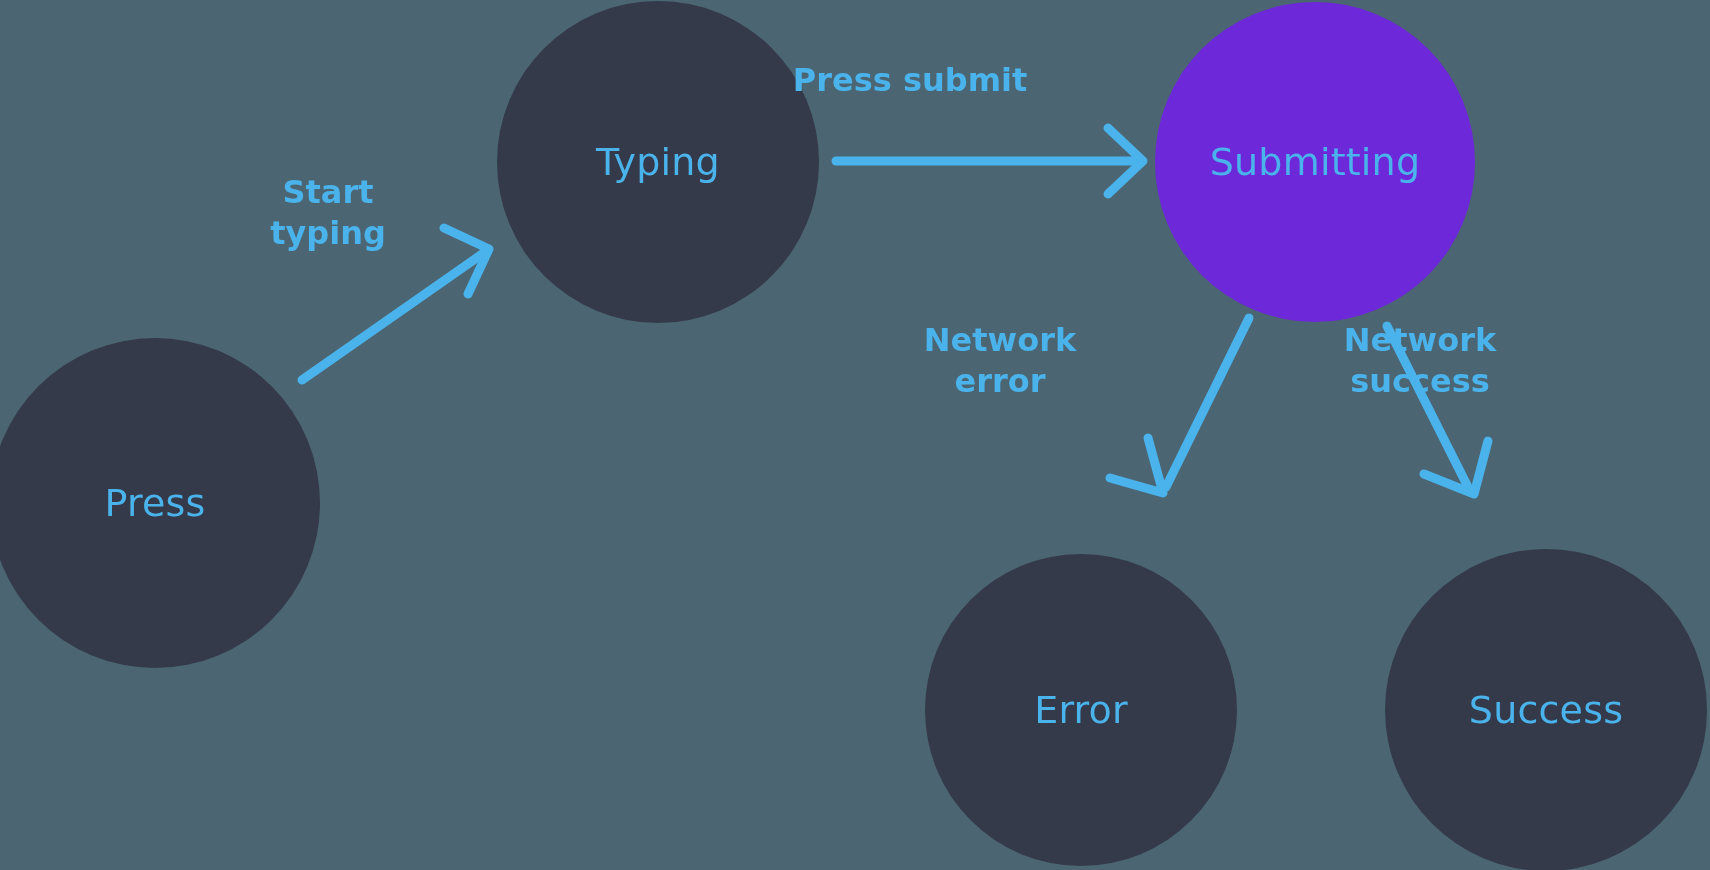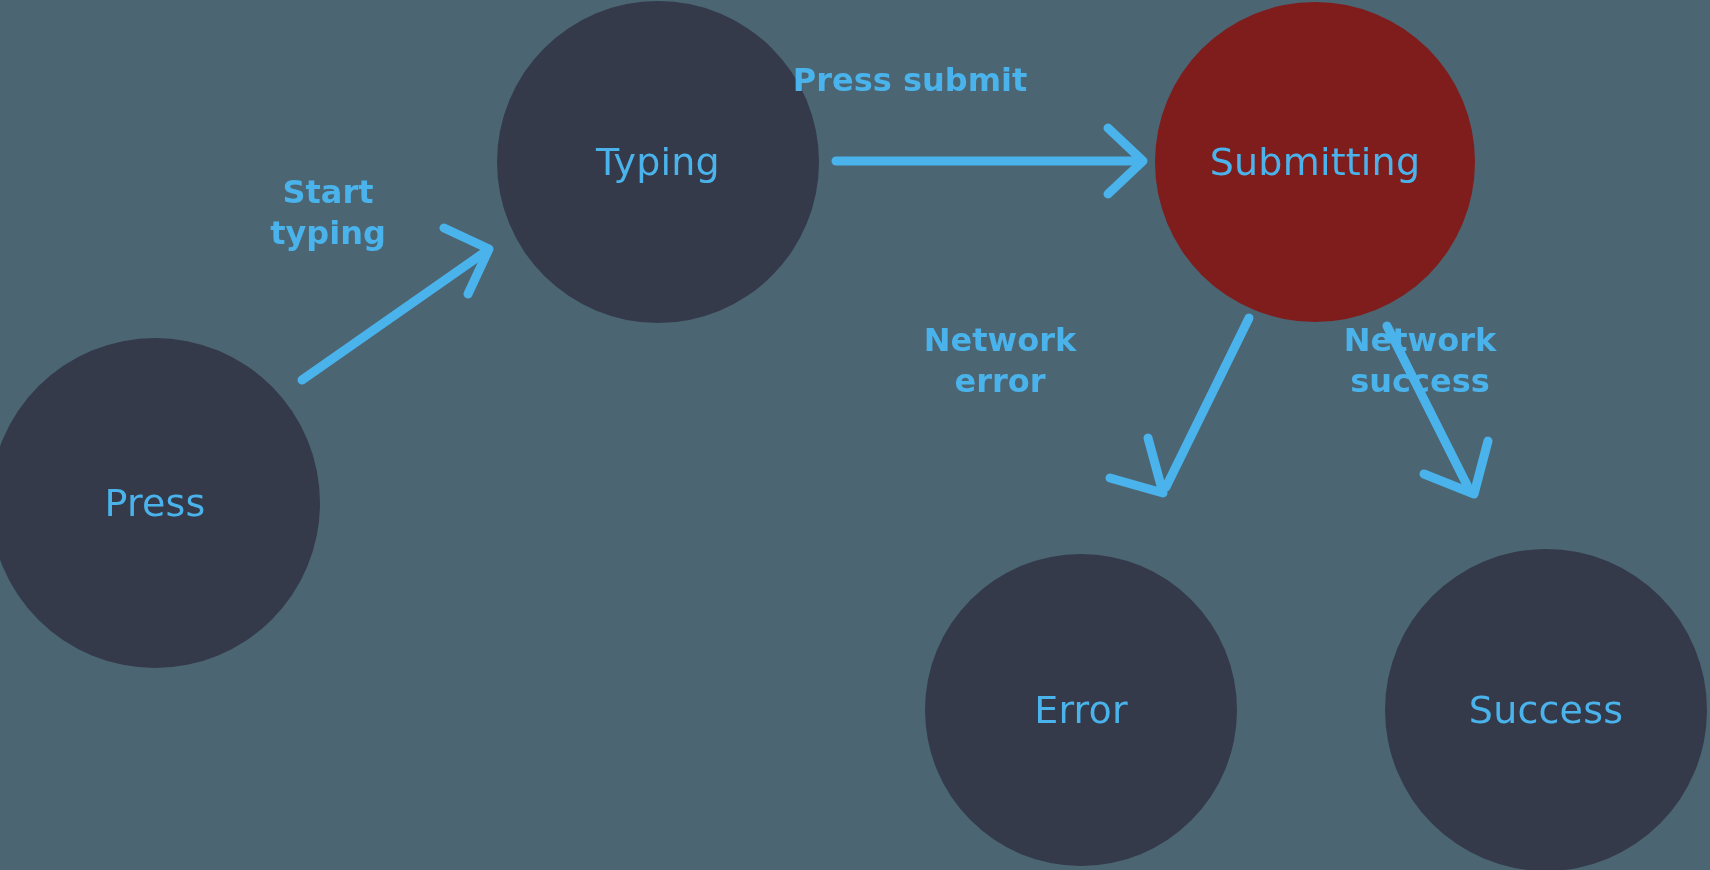"Submitting" div.node { background: #7f1d1d -> #6d28d9 }
